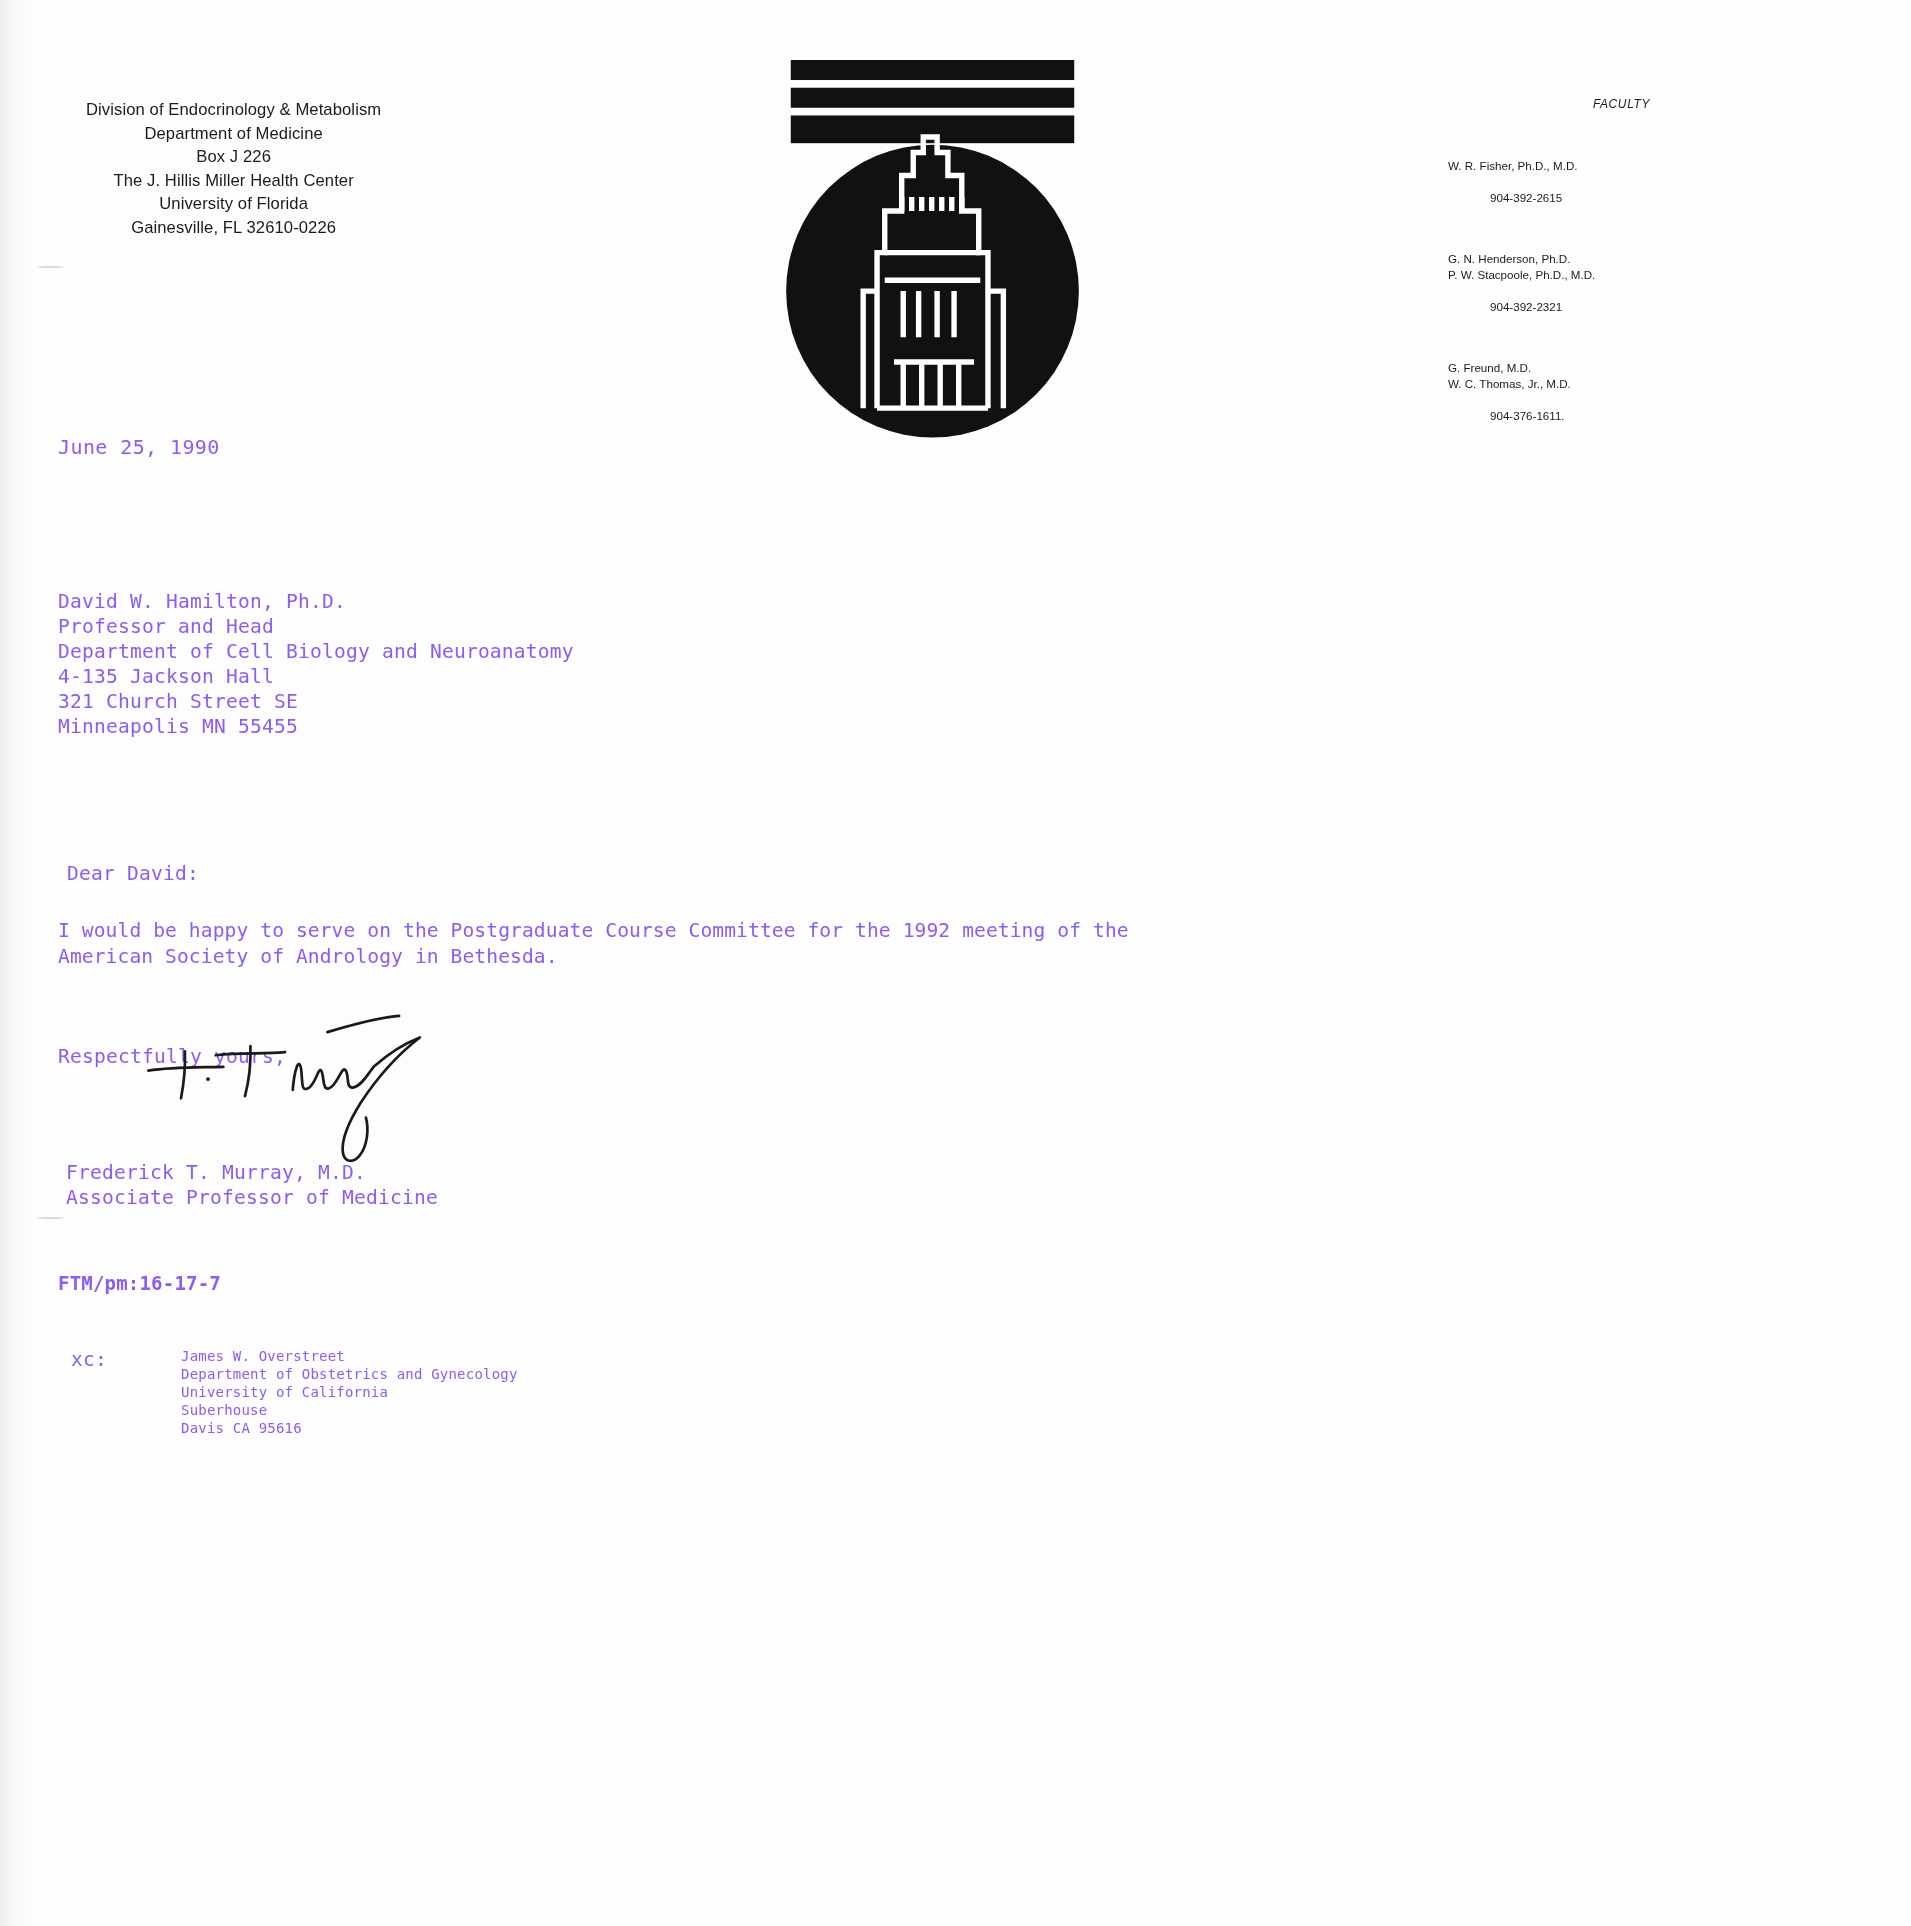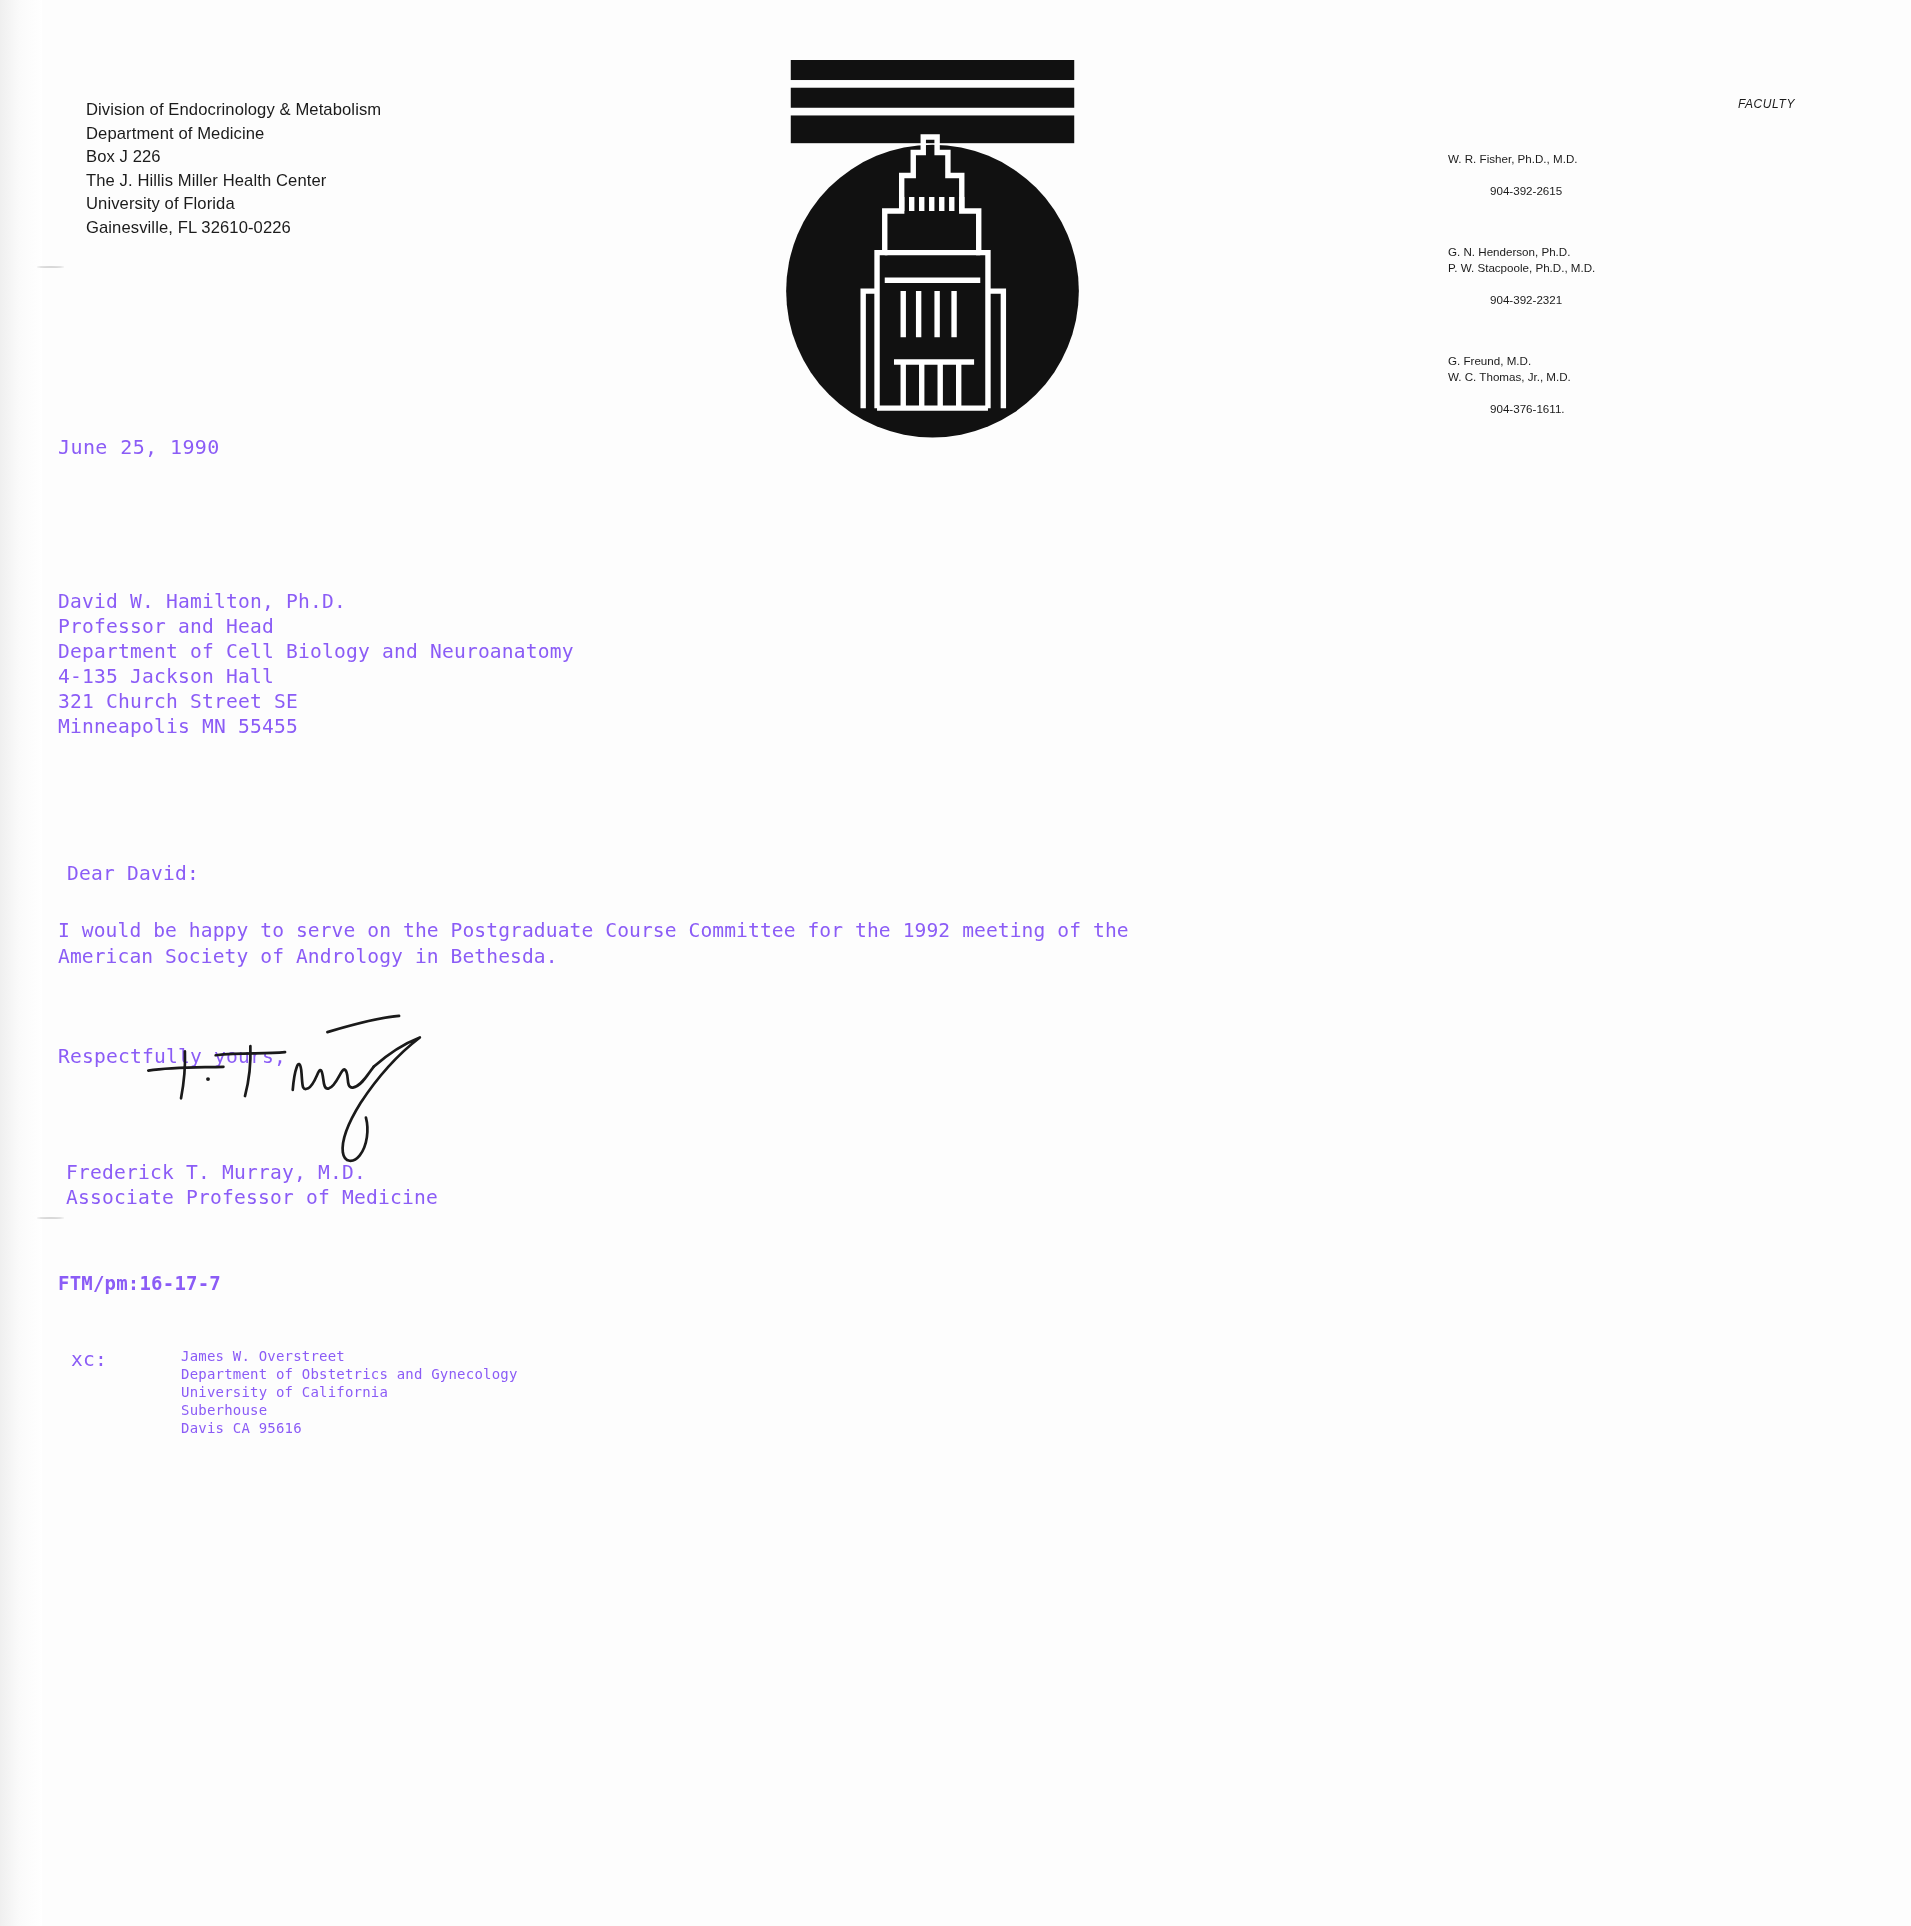"Division of Endocrinology & Metabolism" .letterhead-address { text-align: none -> center }
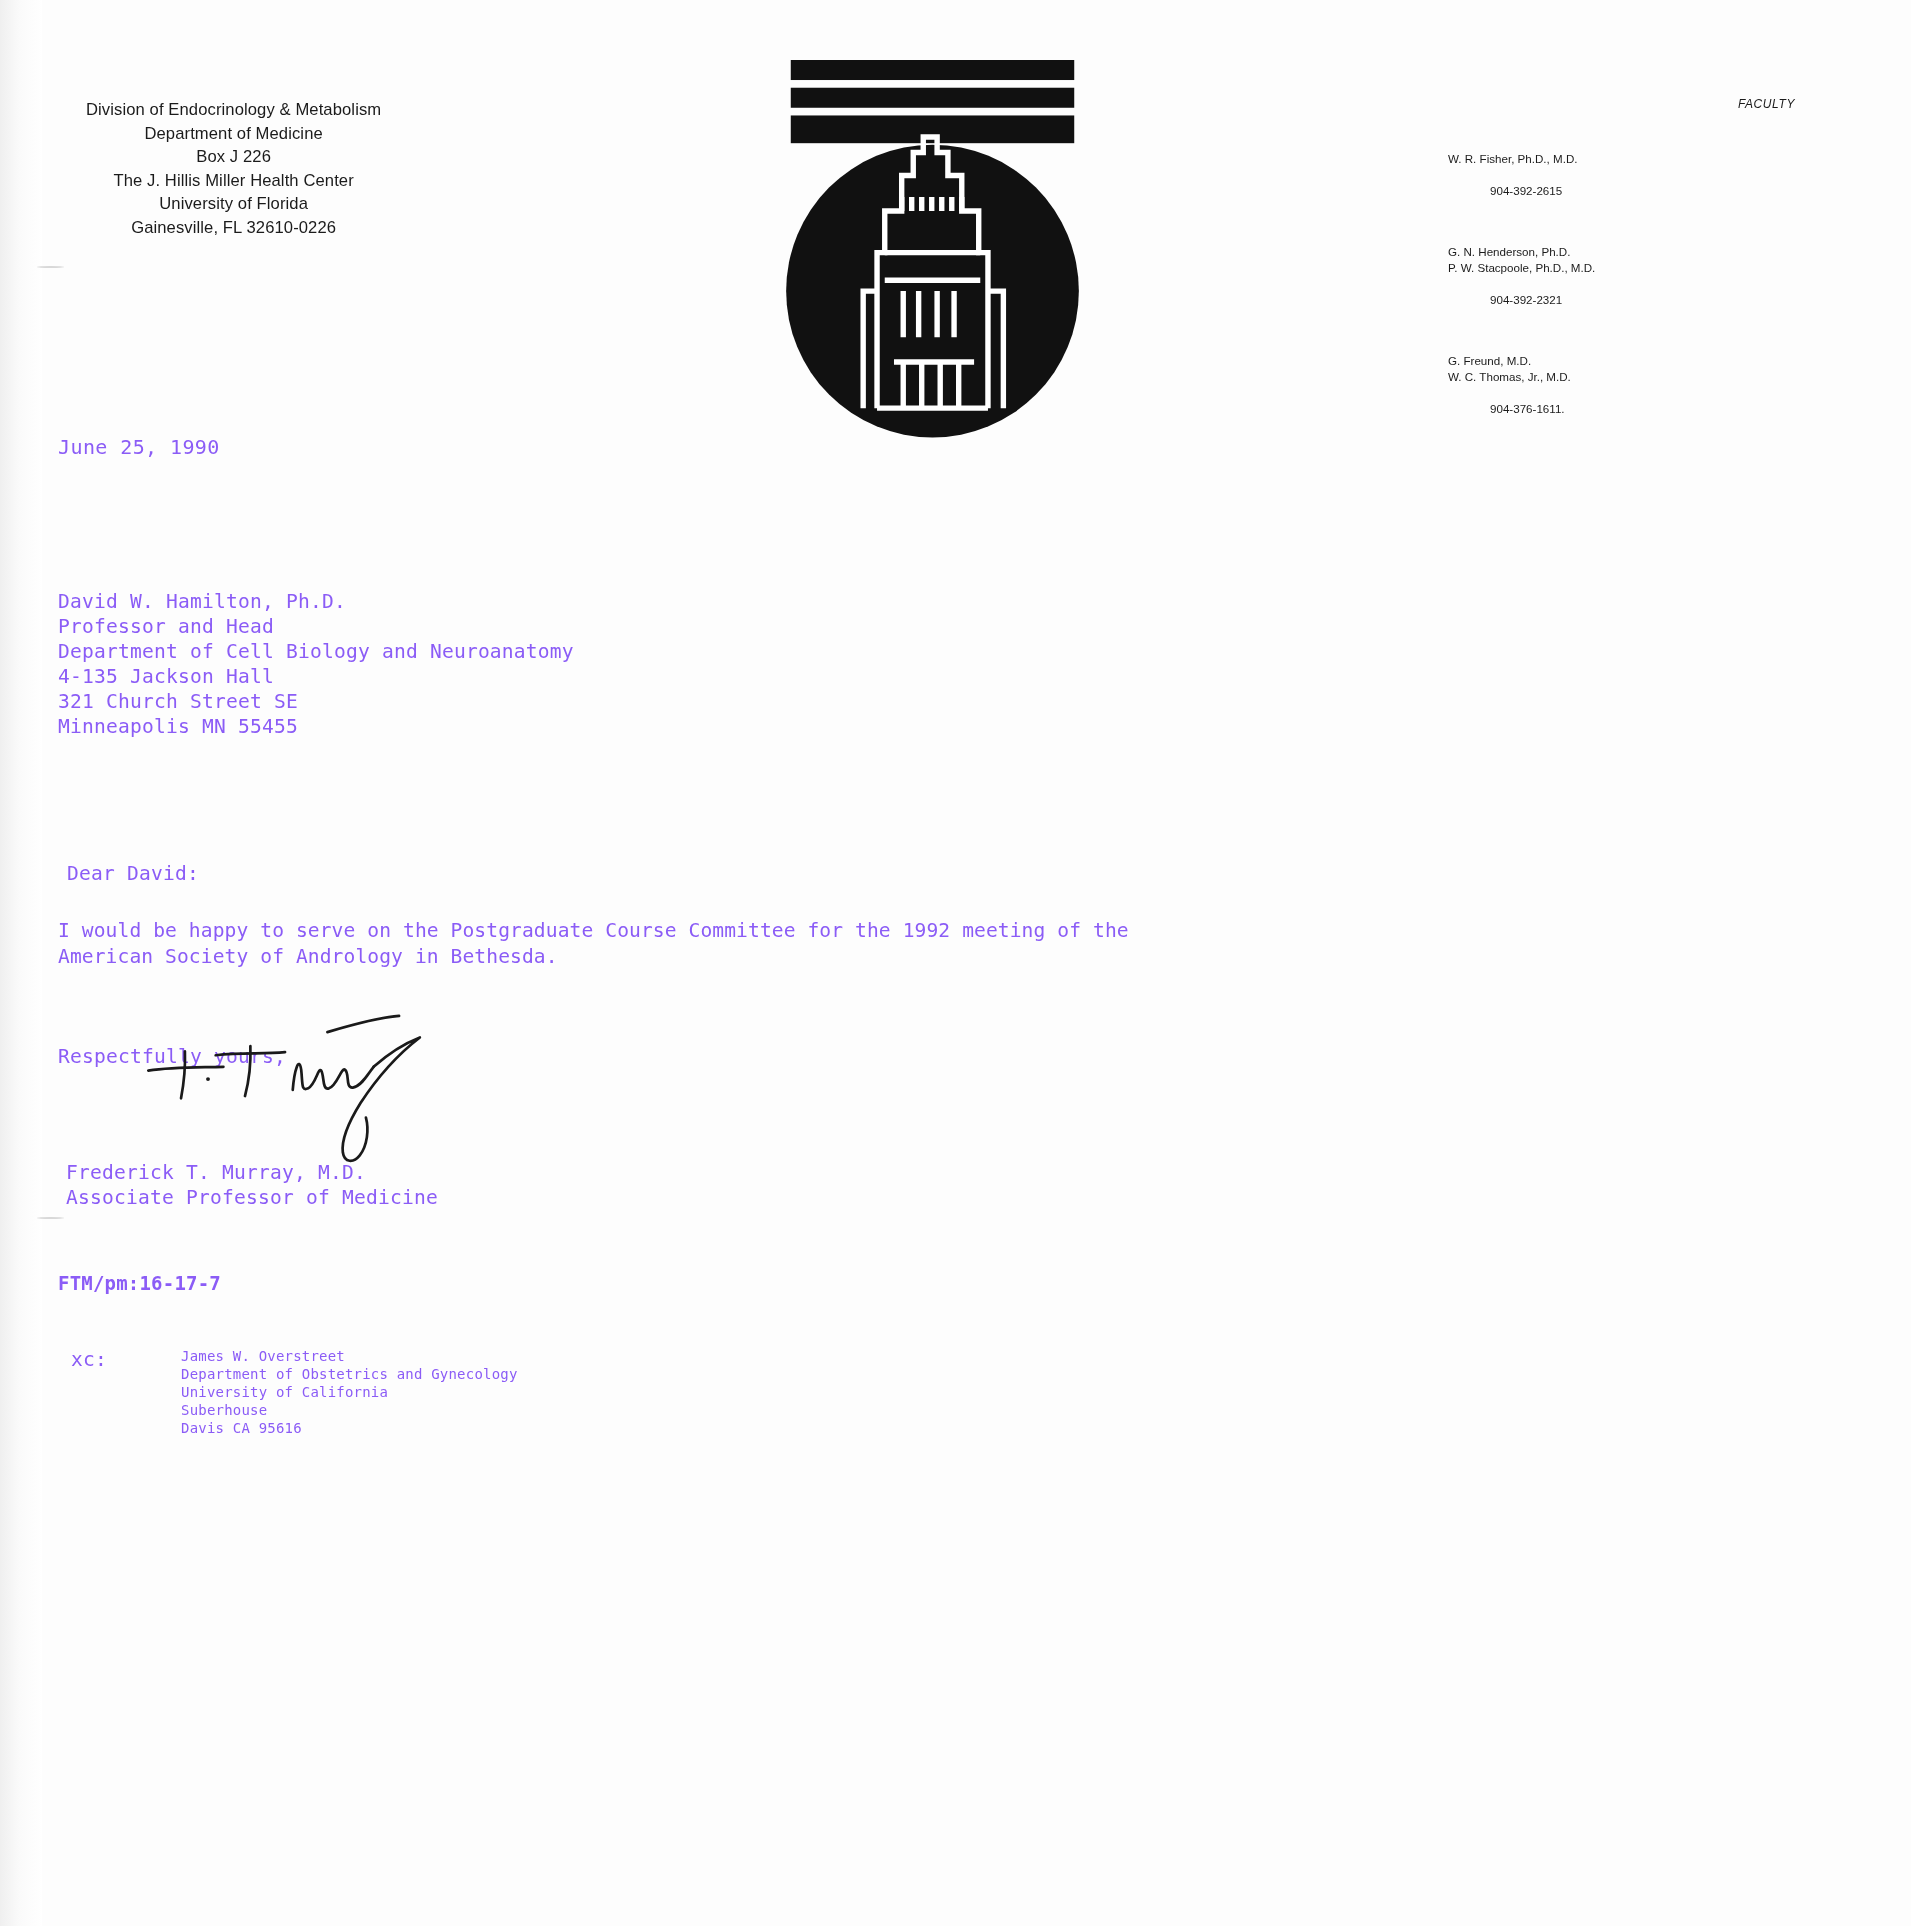"FACULTY" .faculty-title { margin-bottom: 22px -> 29px; text-align: right -> center }
